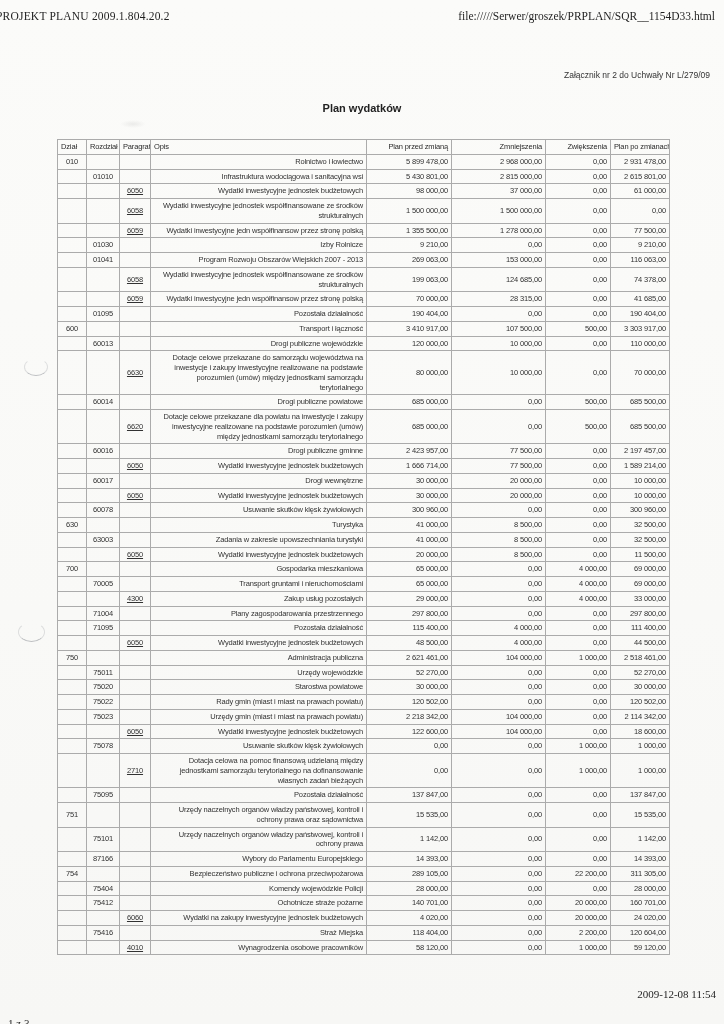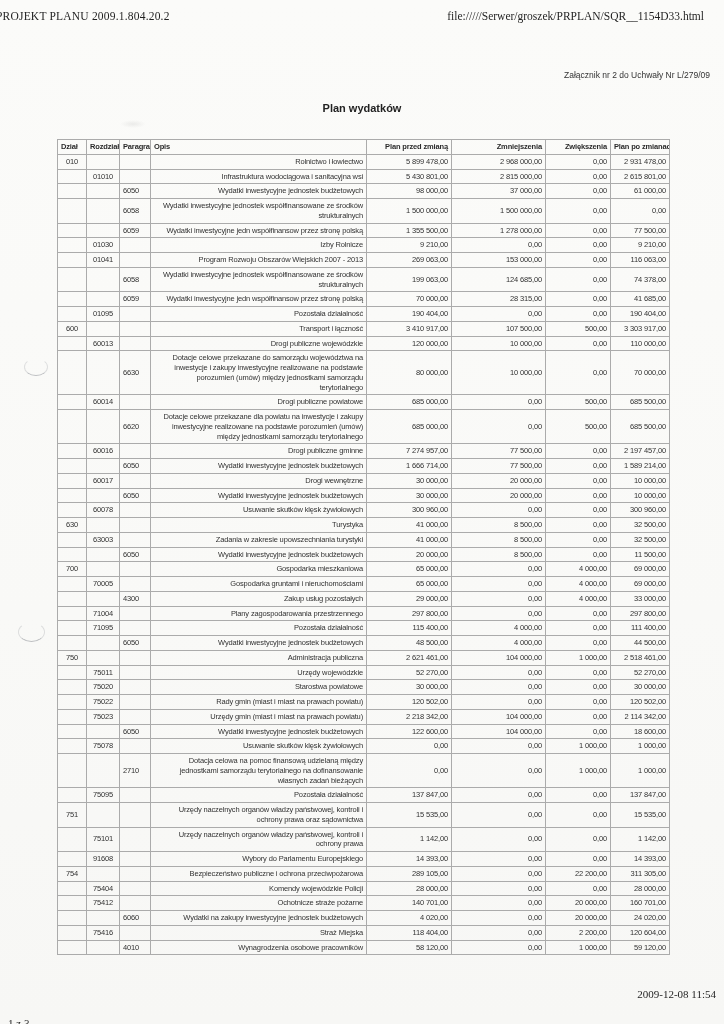"file://///Serwer/groszek/PRPLAN/SQR__115" .print-header-right { right: 20px -> 9px }
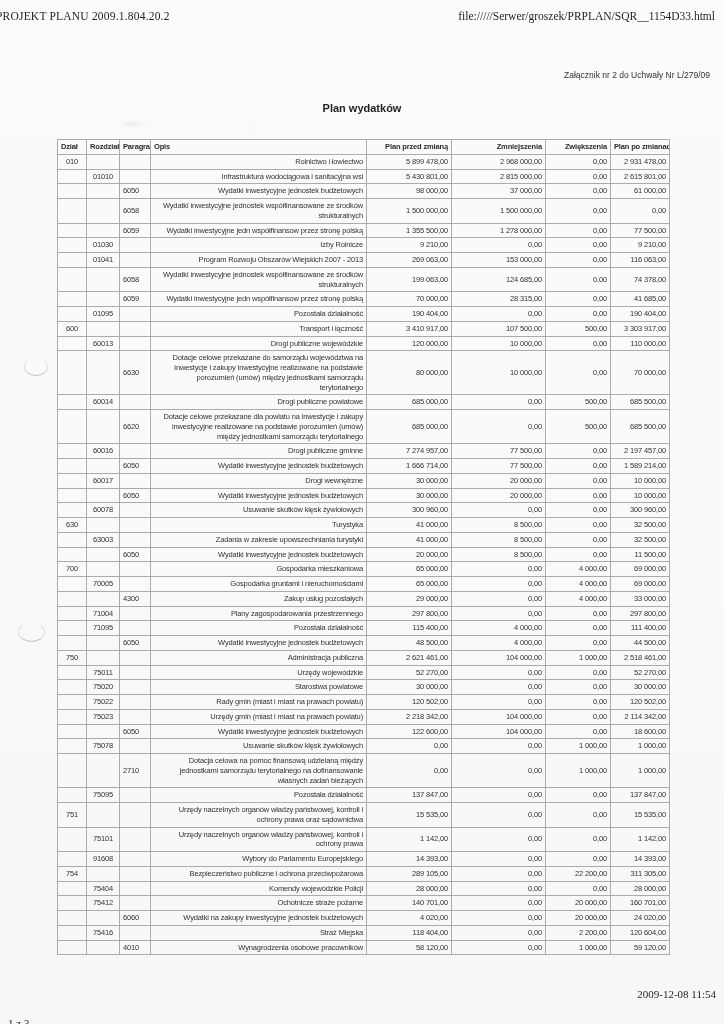"Dział" table.budget th { font-weight: bold -> normal }
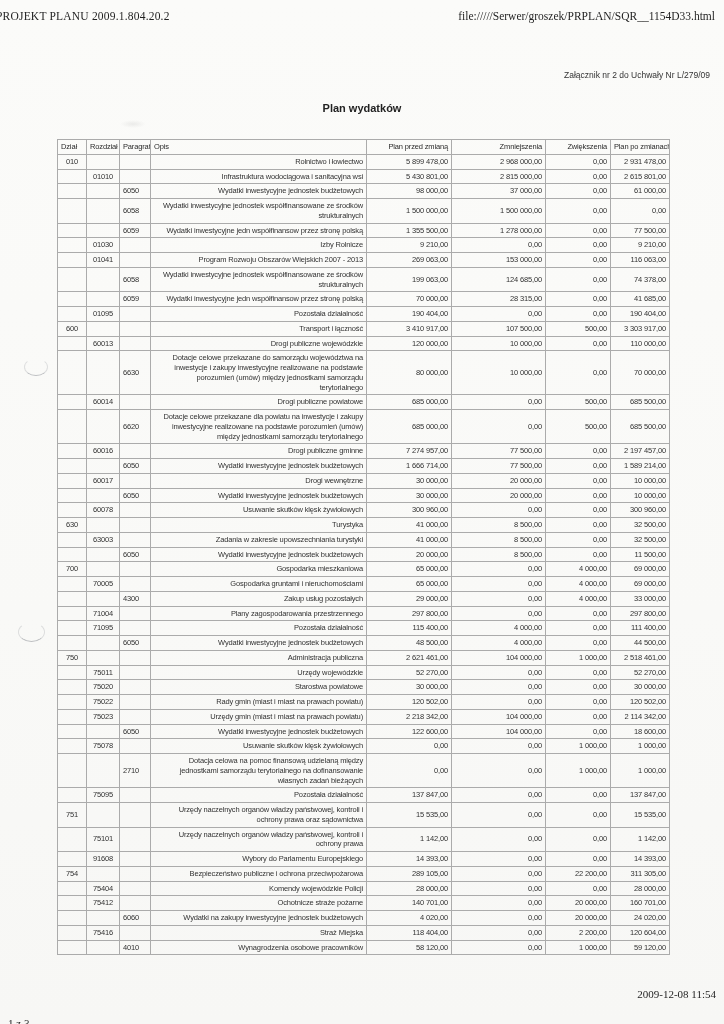"6050" td.c-paragraf { text-align: left -> center; text-decoration: none -> underline }
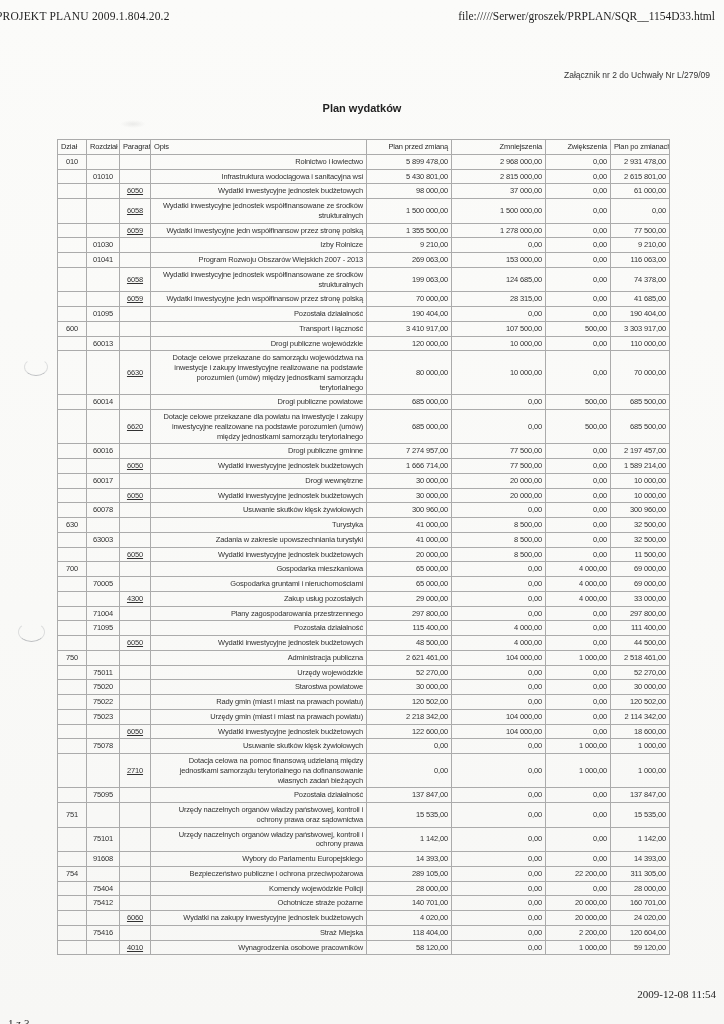"7 274 957,00" td.num { text: 7 274 957,00 -> 2 423 957,00 }
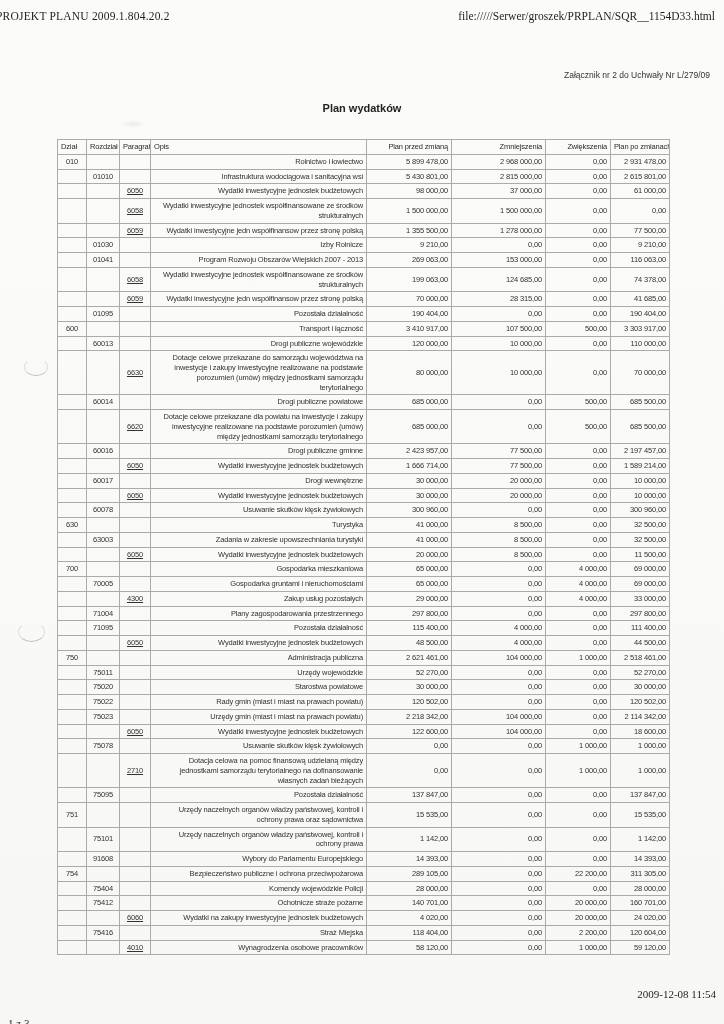"Gospodarka gruntami i nieruchomościami" td.c-opis { text: Gospodarka -> Transport }
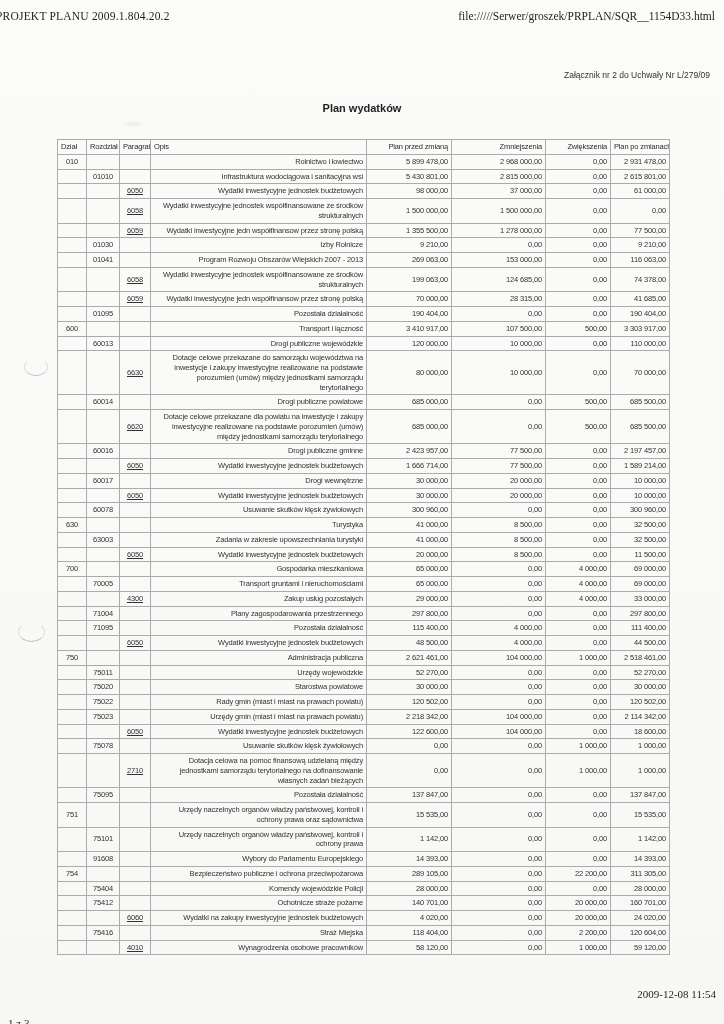"91608" td.c-rozdzial { text: 91608 -> 87166 }
